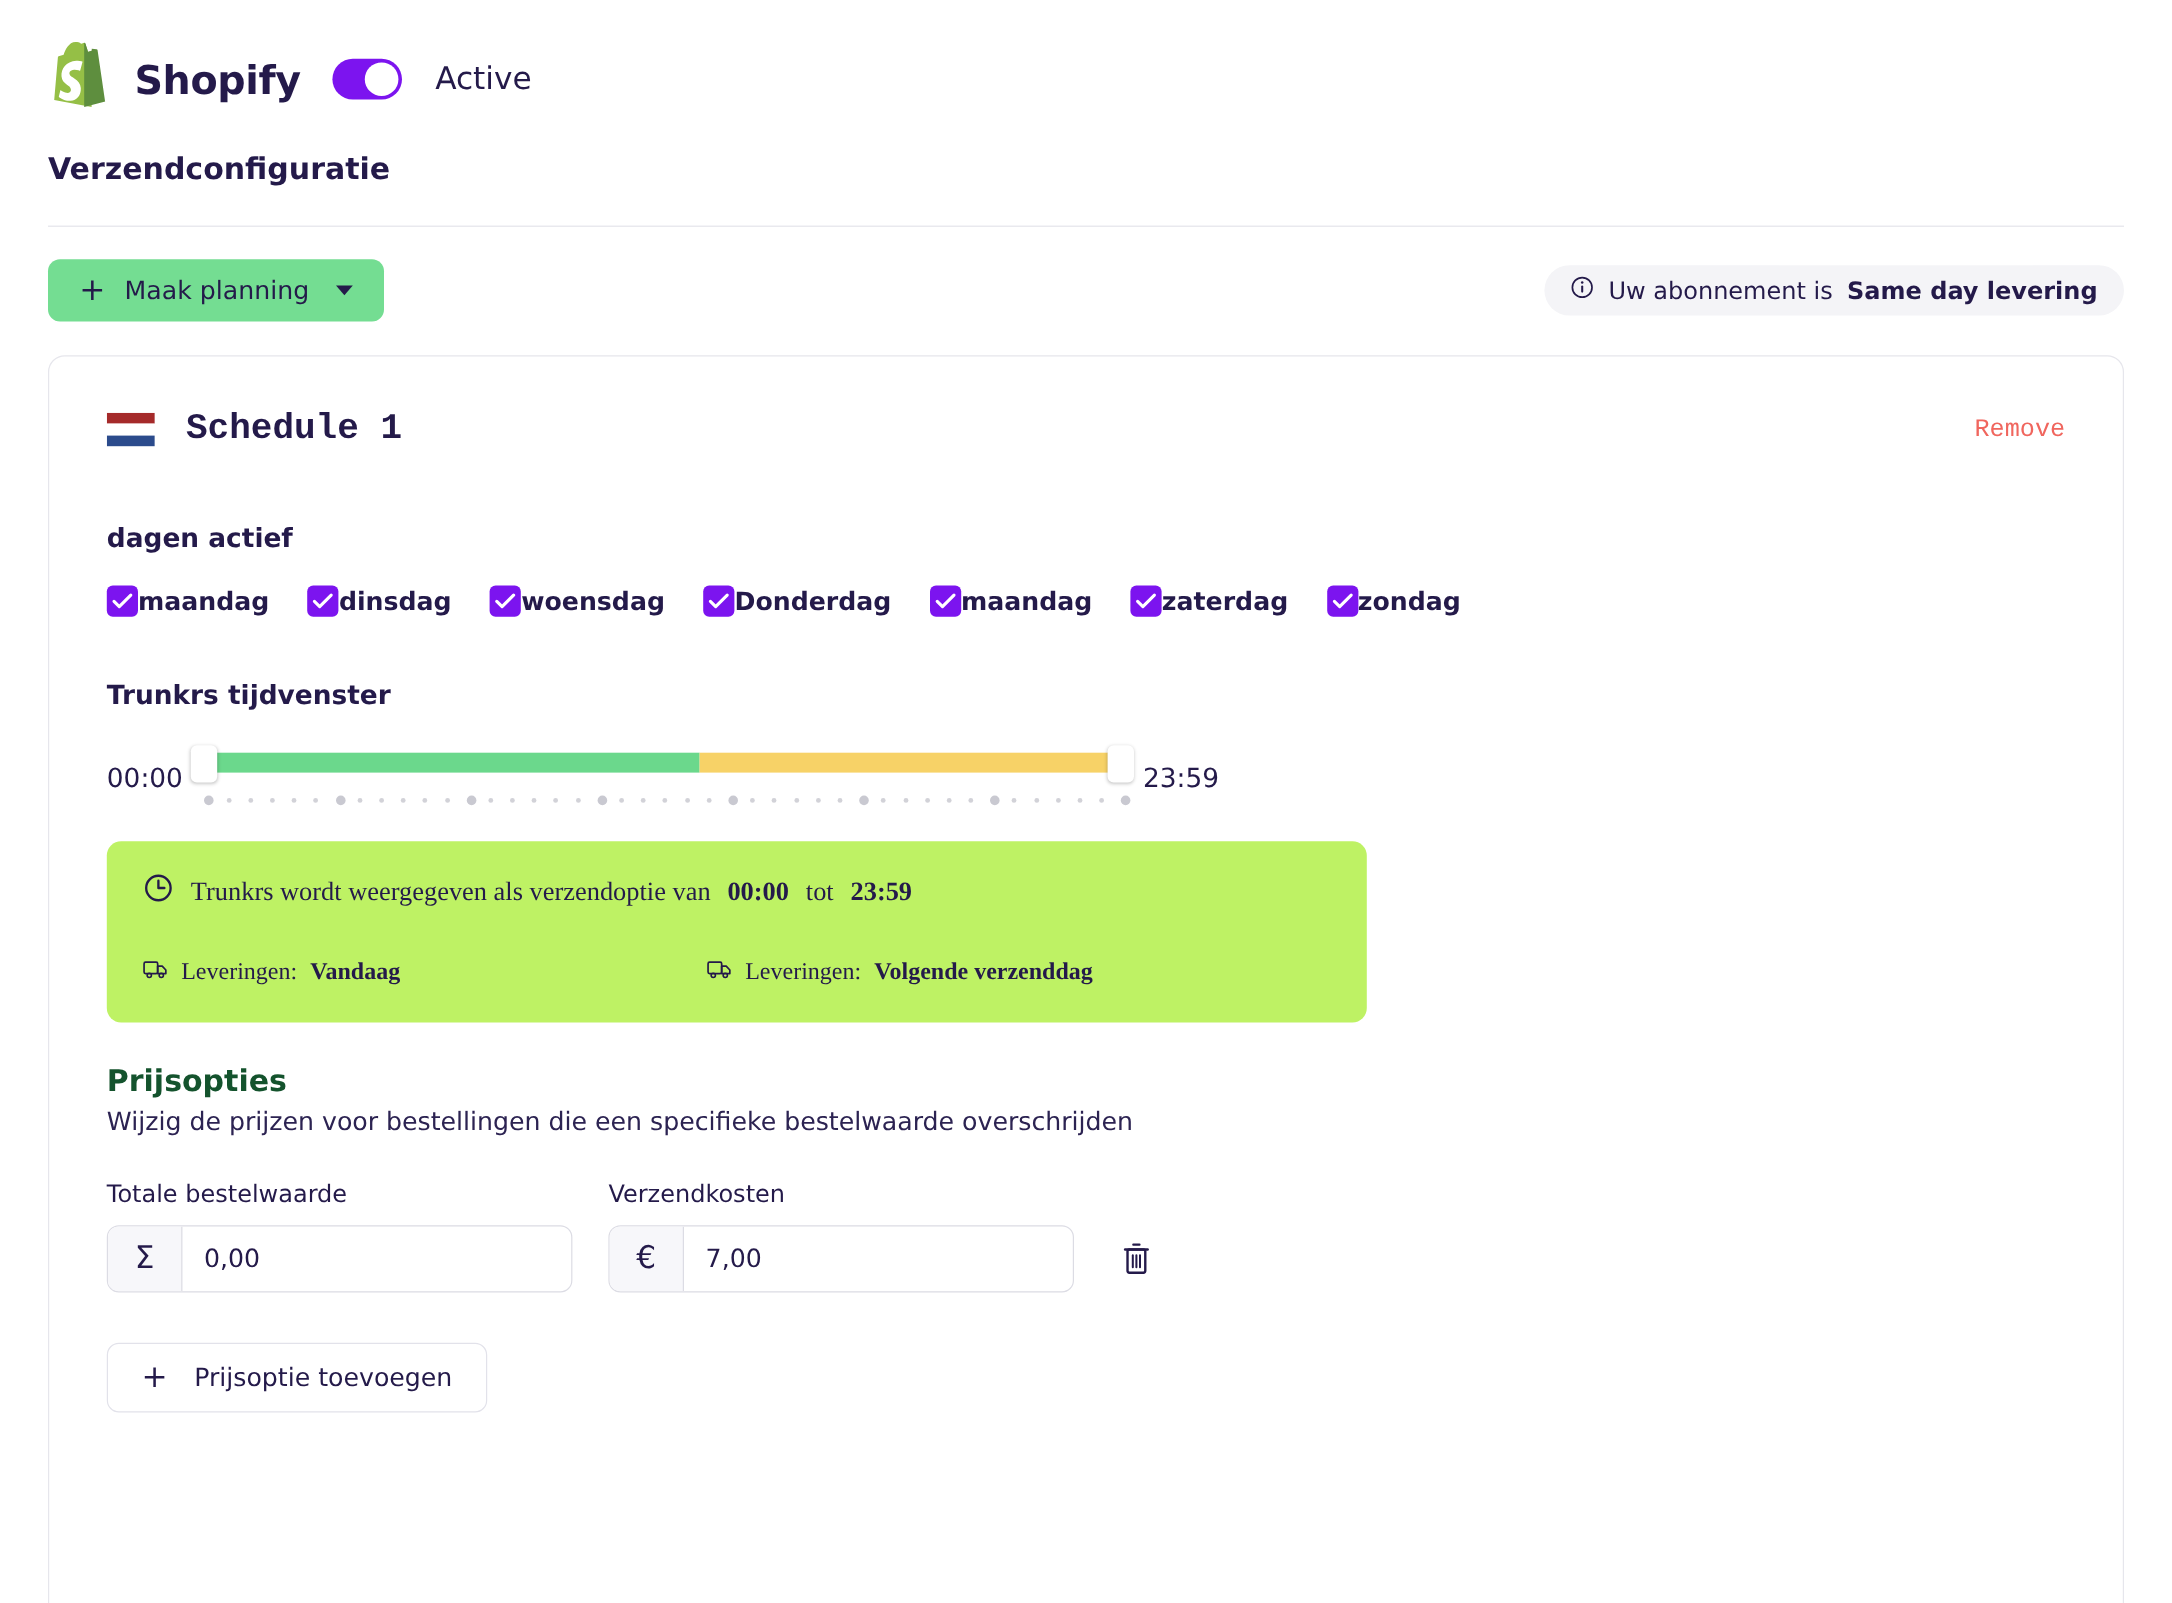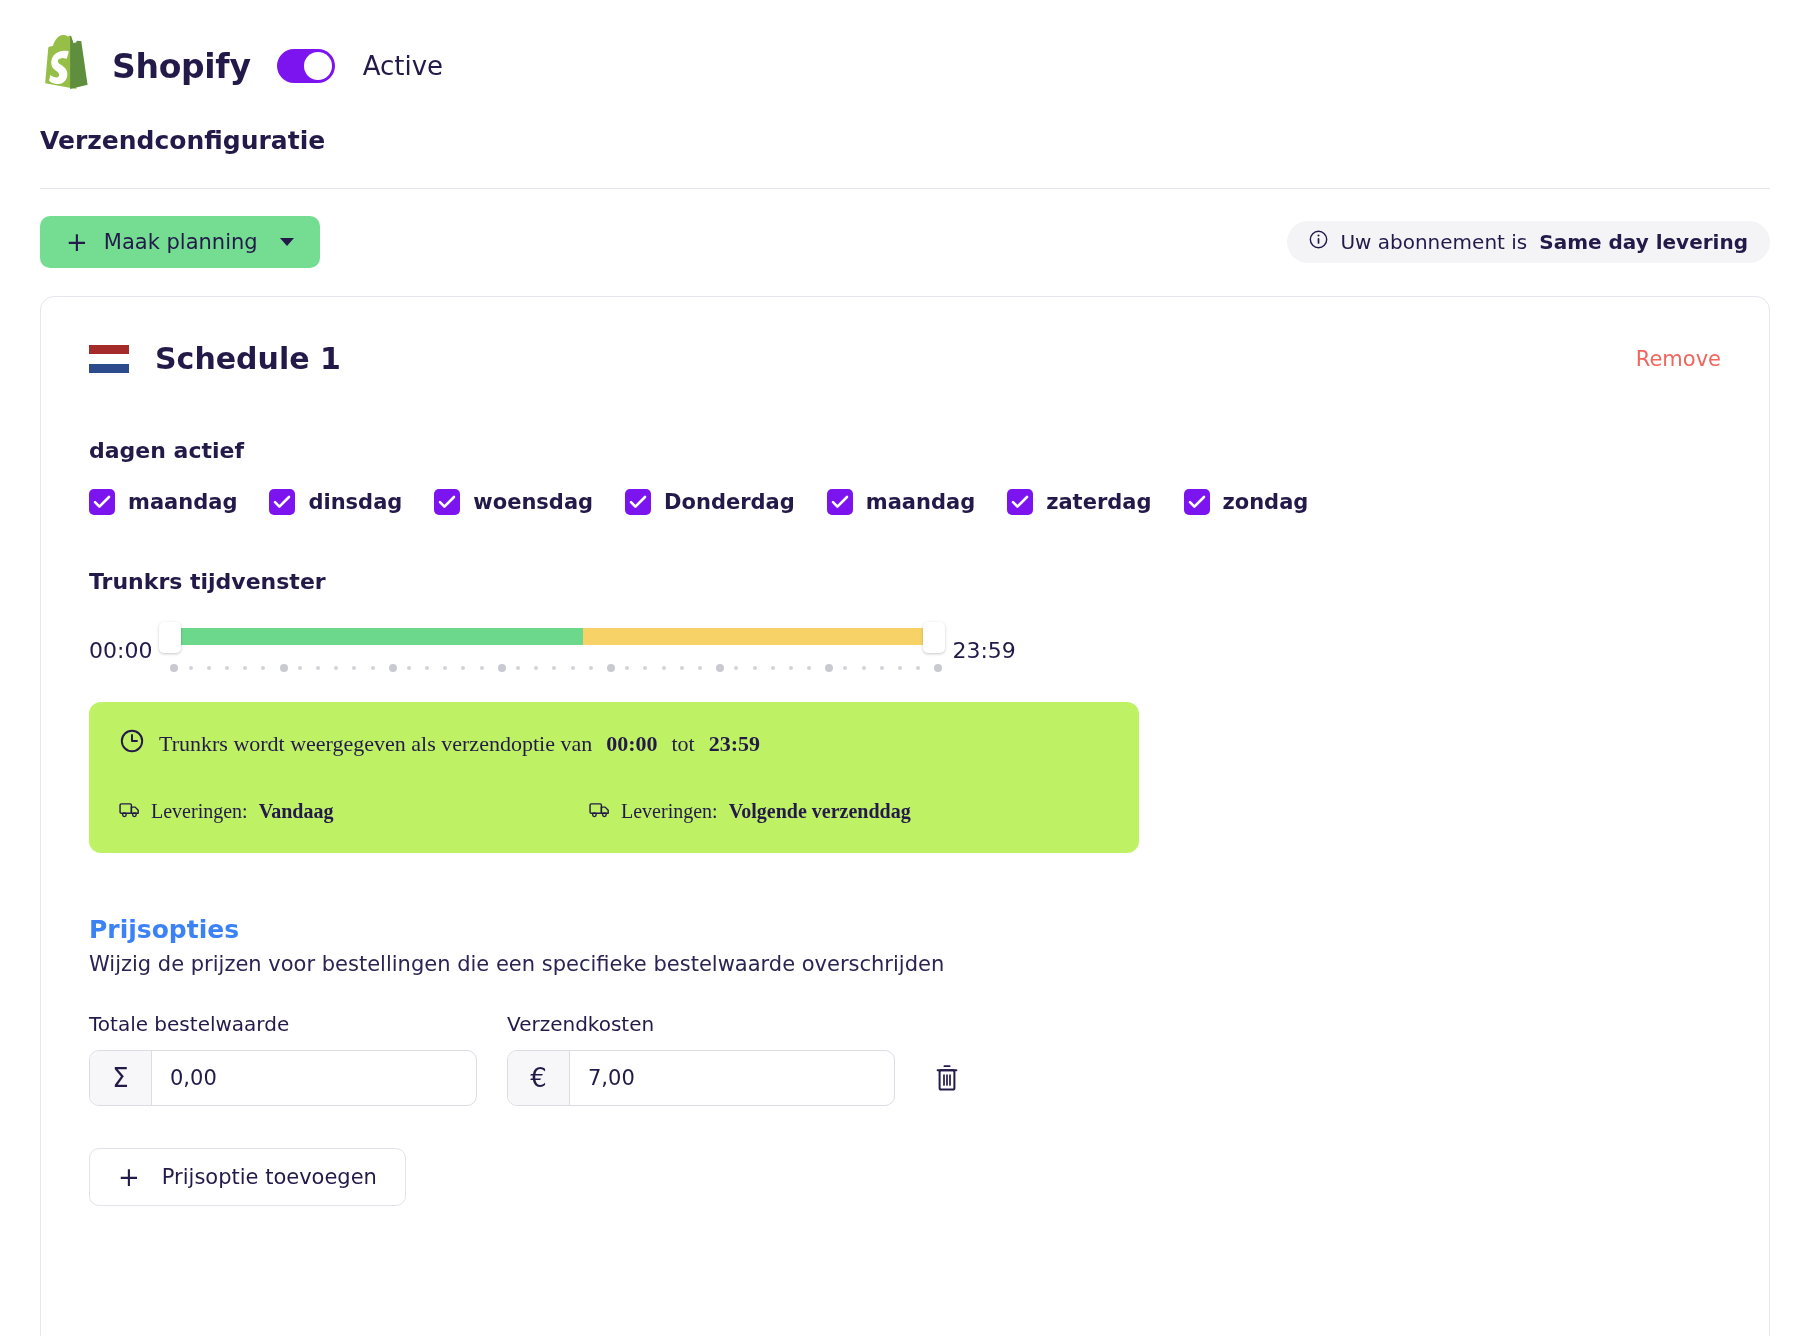"Schedule 1" .card-head { font-family: none -> Liberation Mono, monospace }
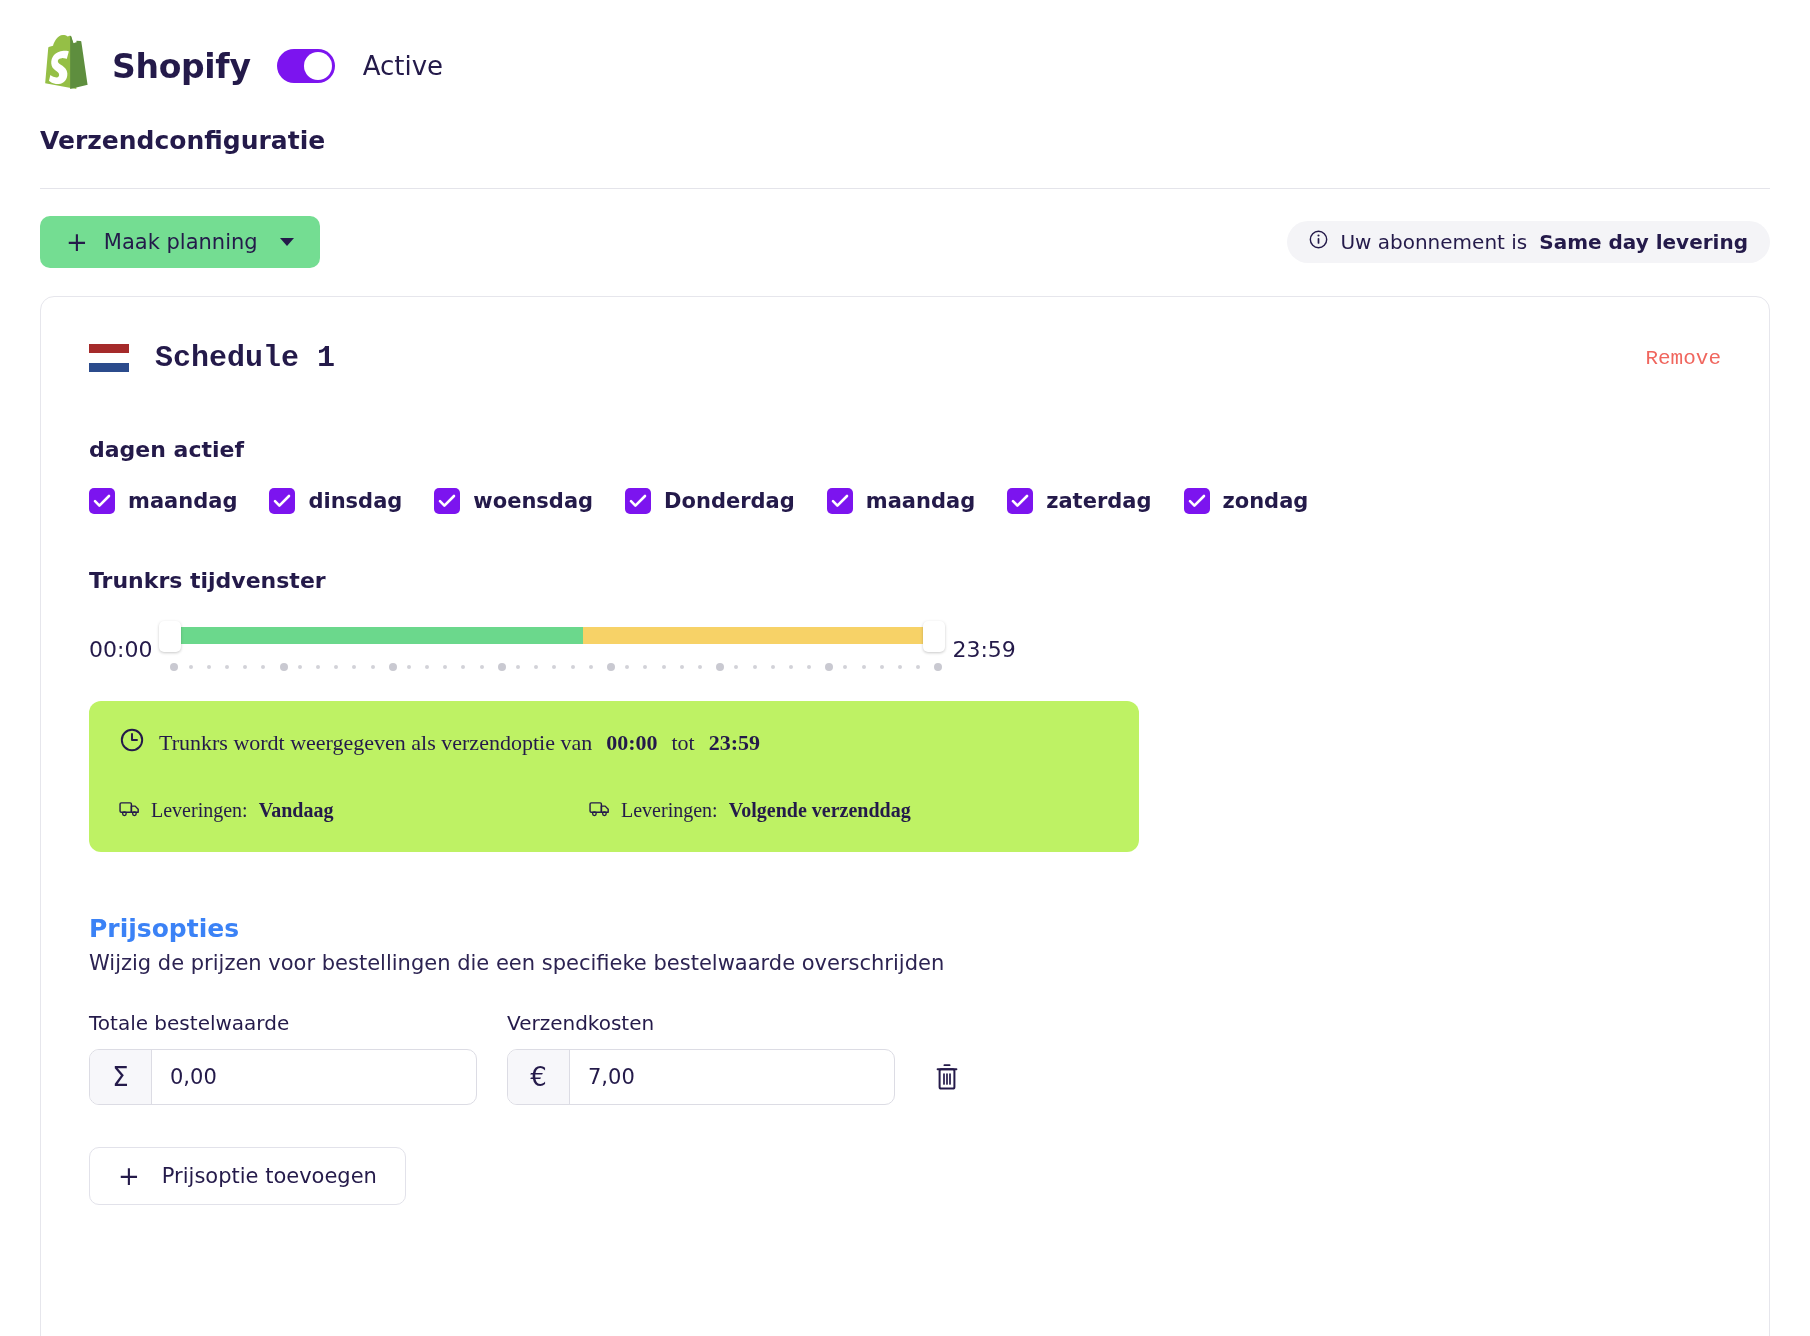"maandag" .day { gap: 13px -> none }
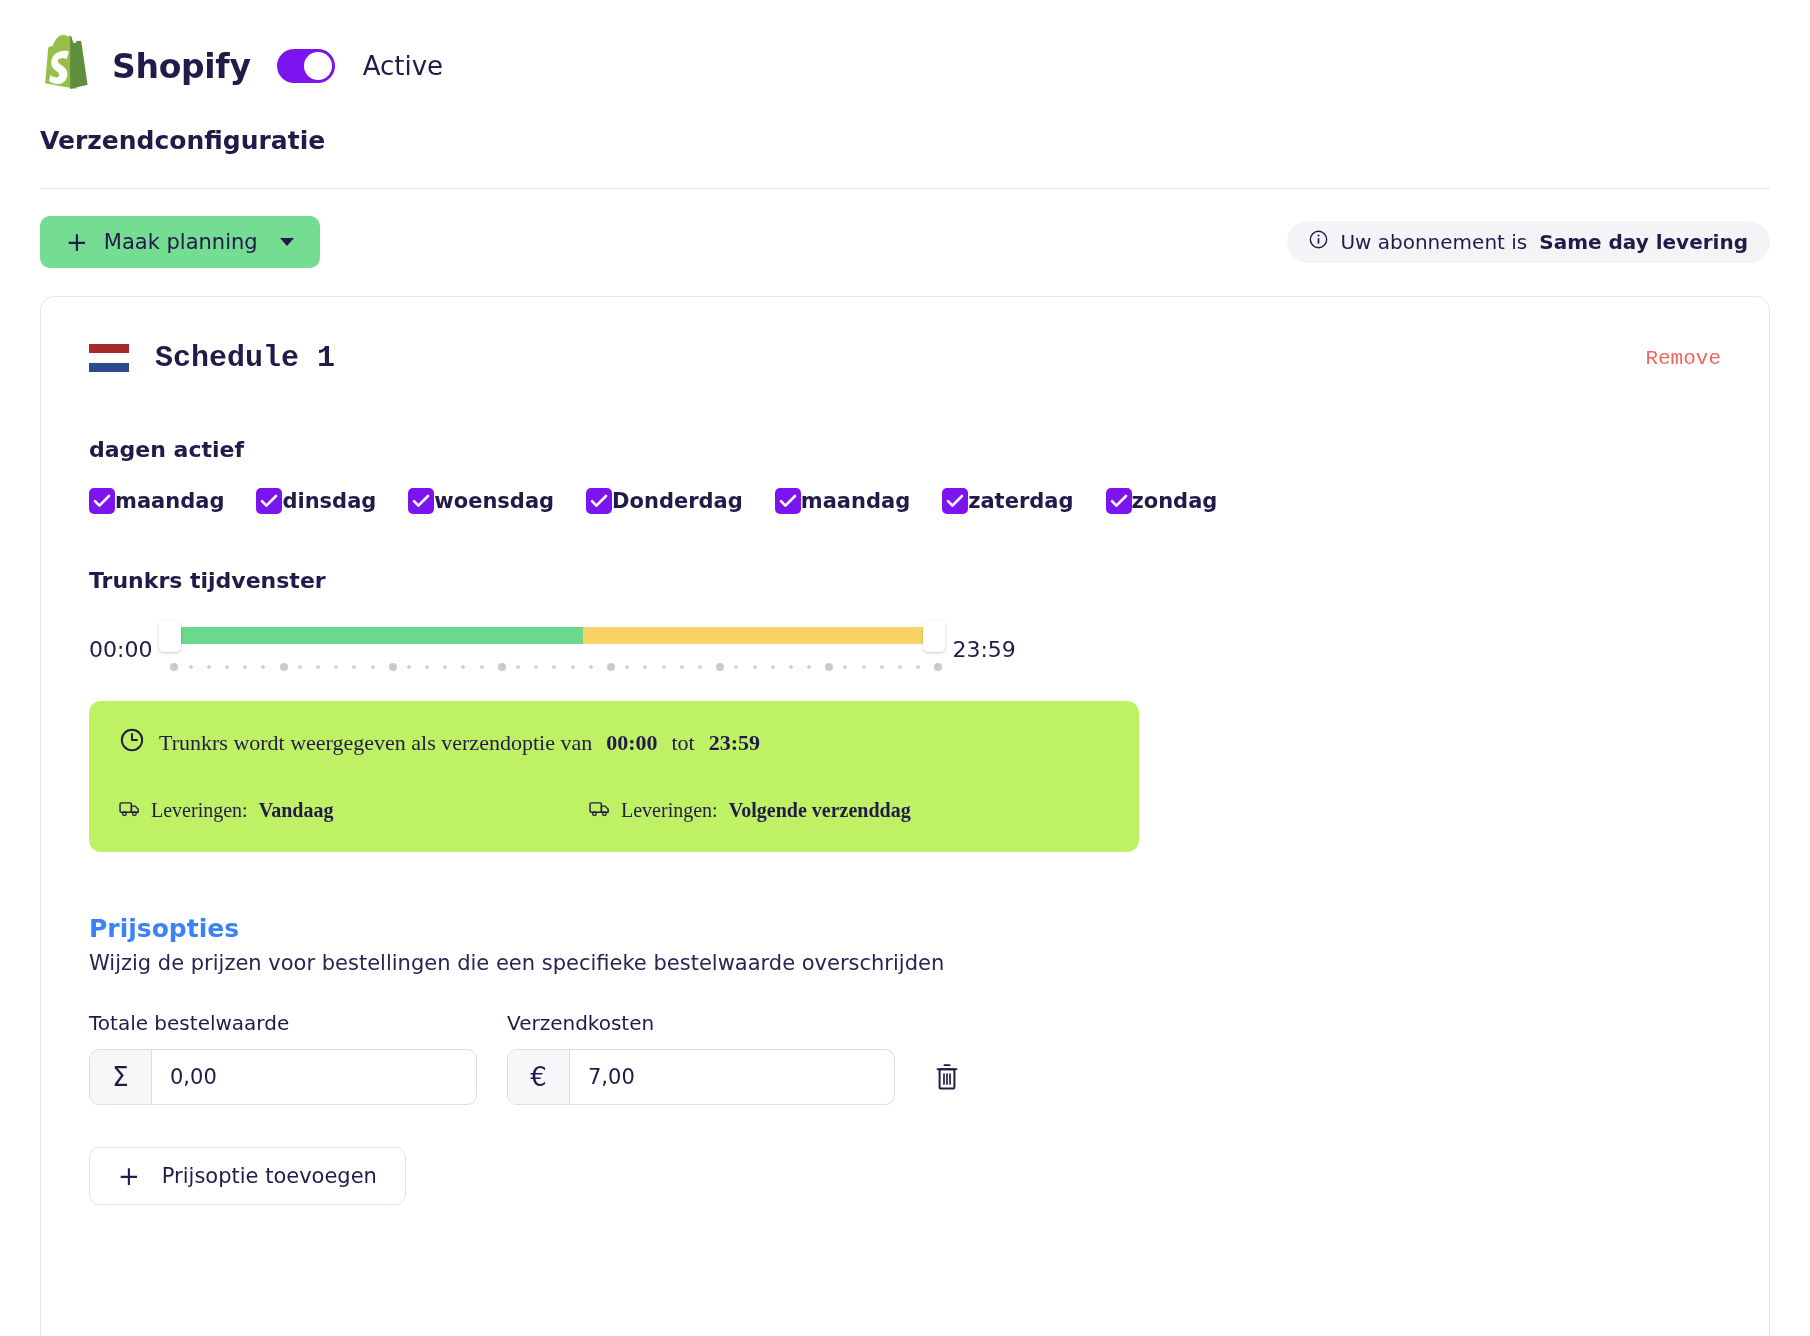"Prijsopties" .prices-title { color: #3b82f6 -> #14532d; margin-top: 62px -> 34px }
